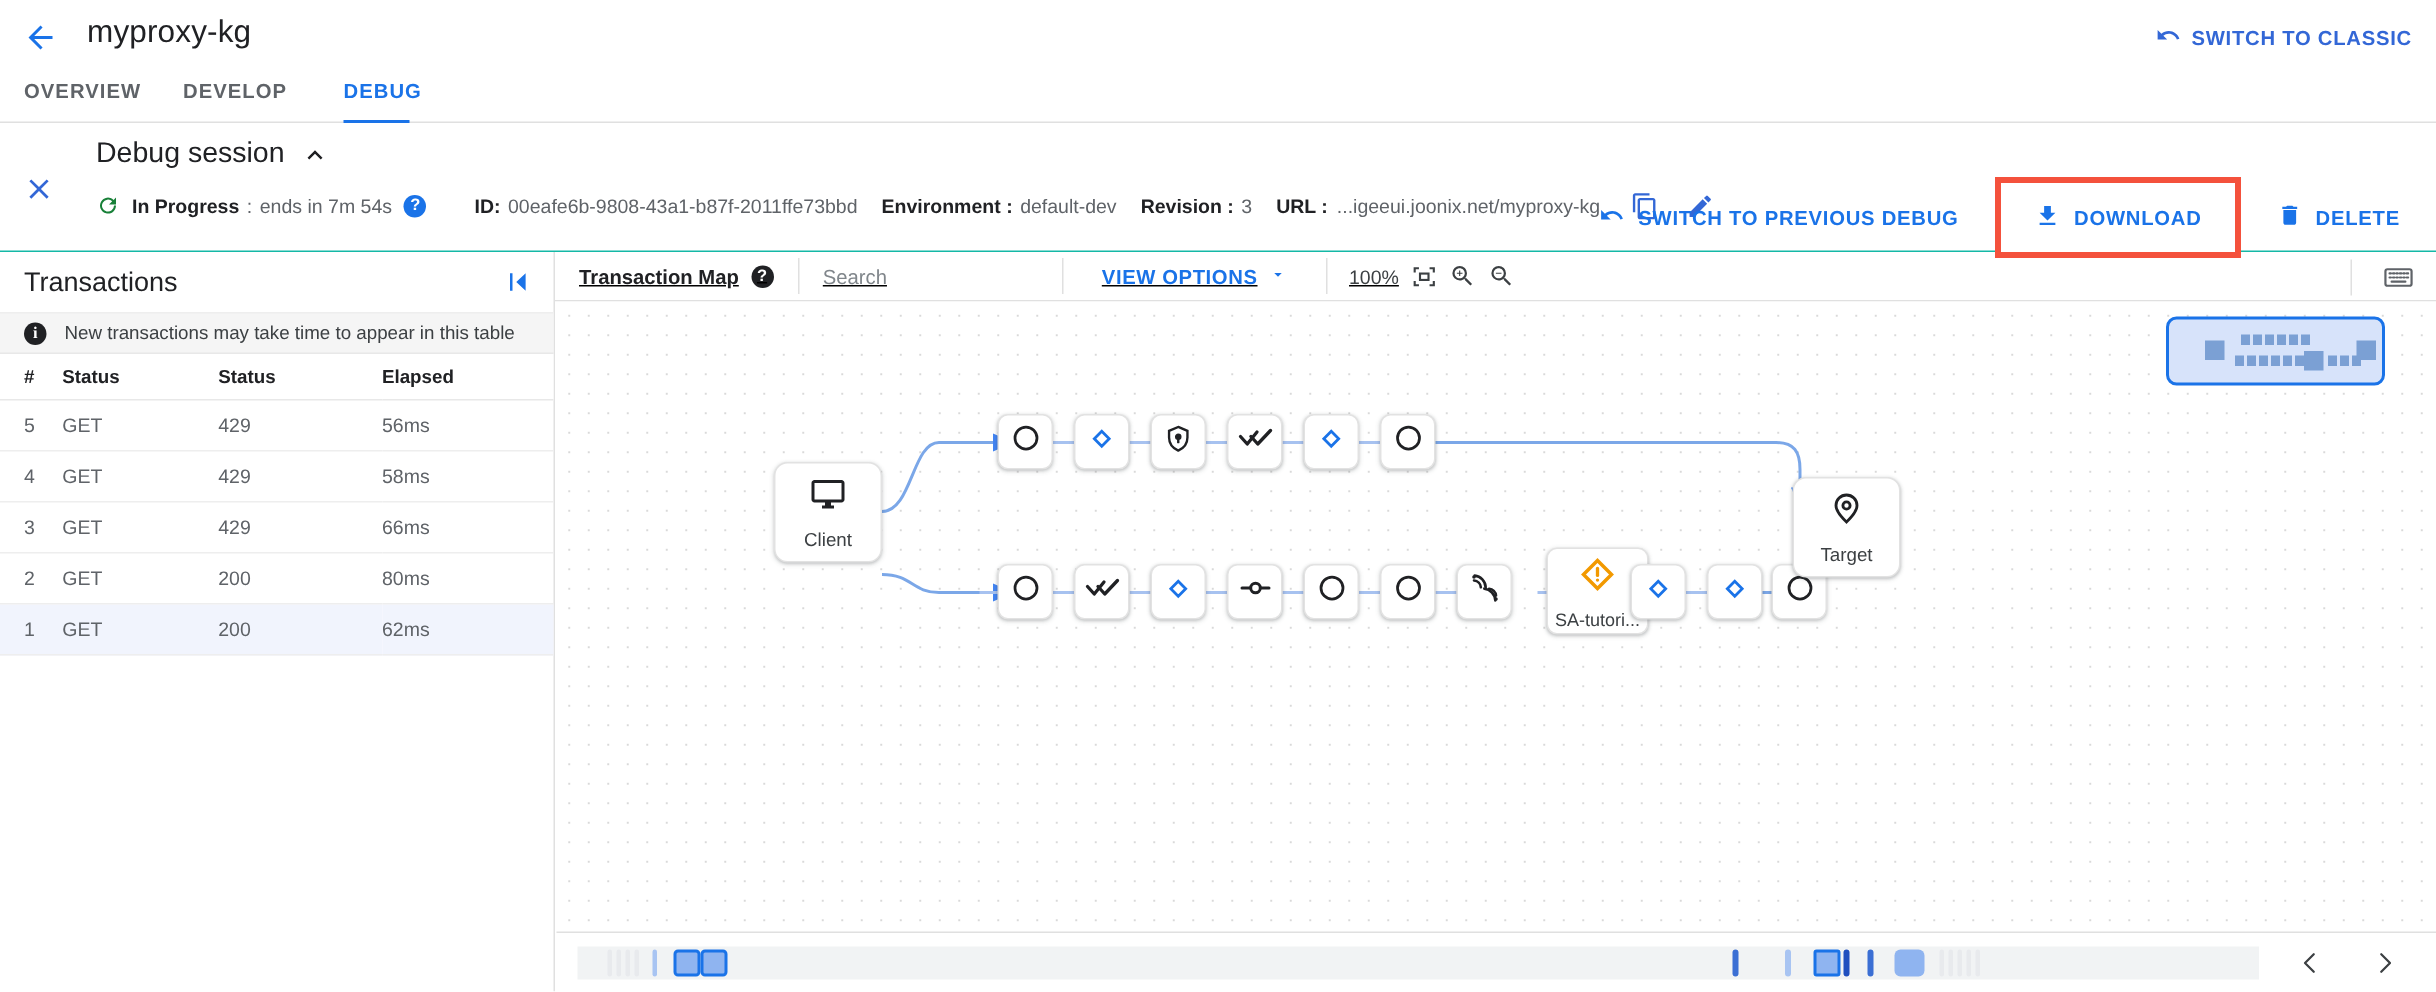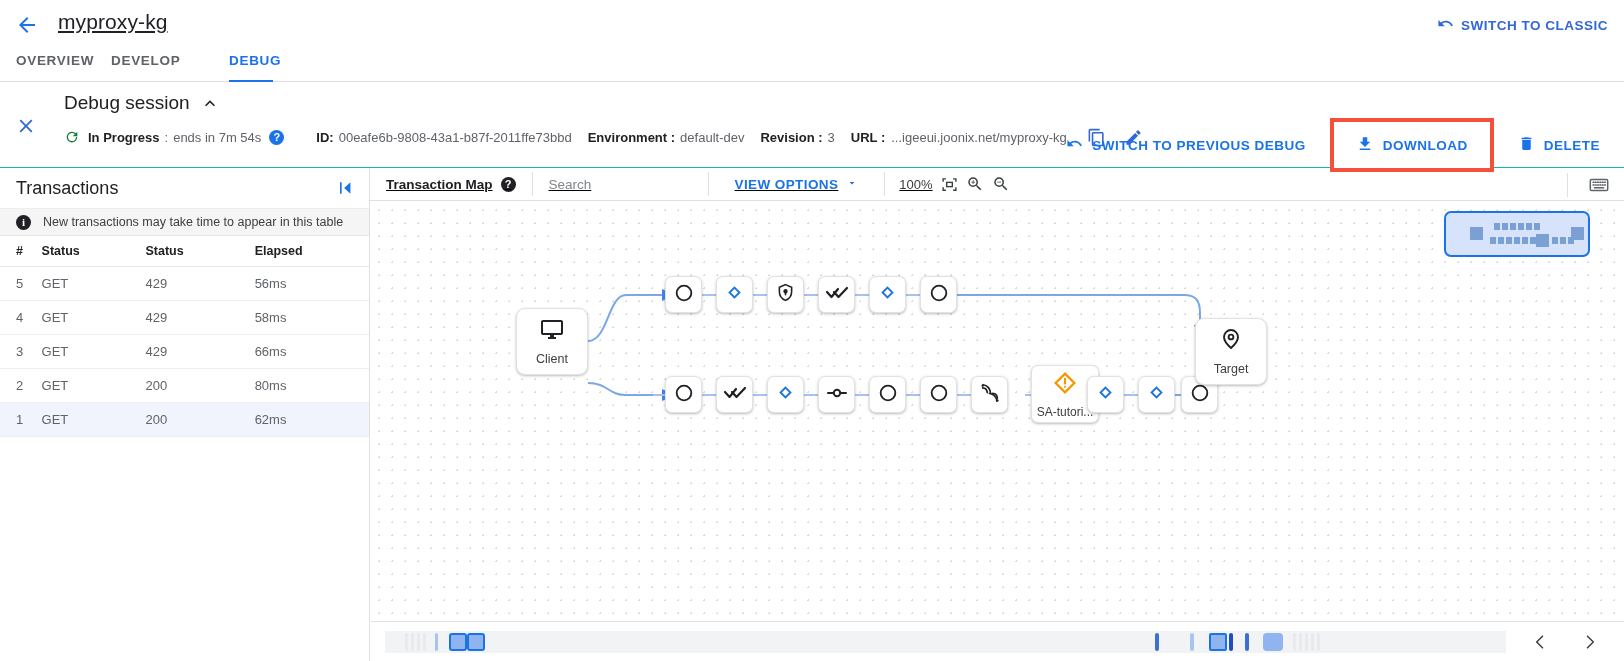"myproxy-kg" .proxy-title { text-decoration: underline -> none }
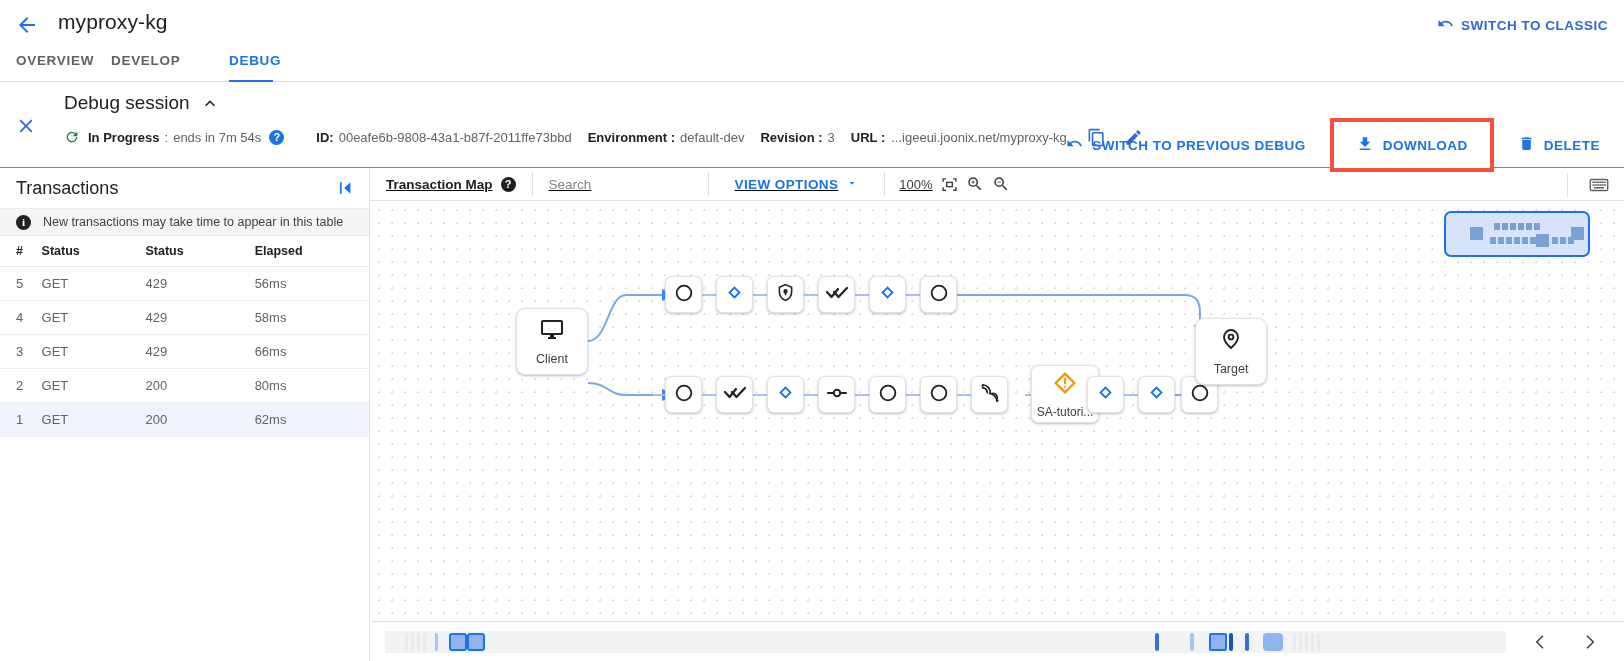"DEVELOP" #tab1 { left: 111px -> 122px }
